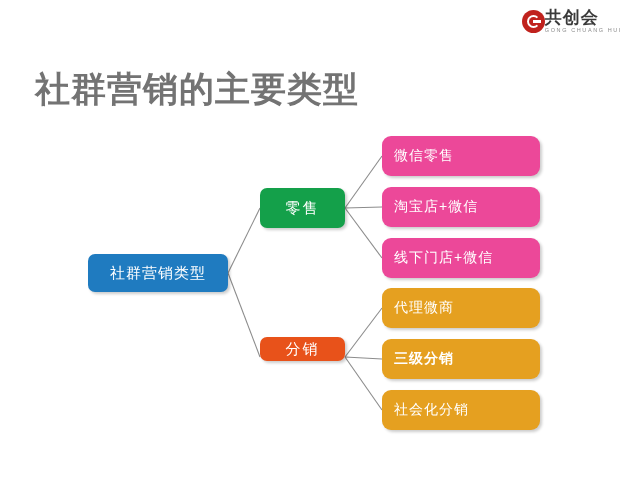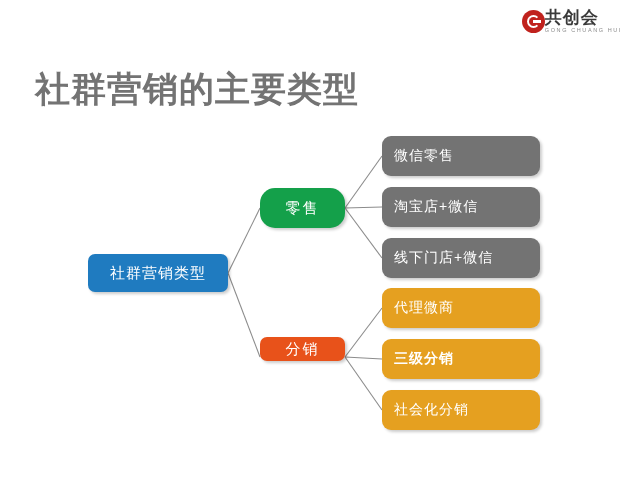"微信零售" .leaf-green { background: #737373 -> #ec4899 }
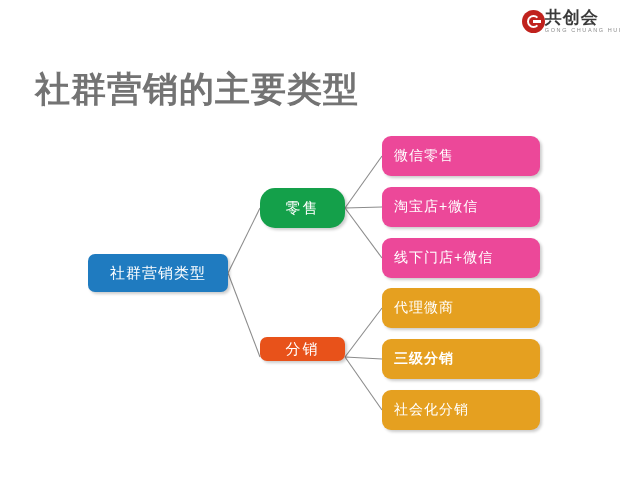"零售" .node-retail { border-radius: 15px -> none }
